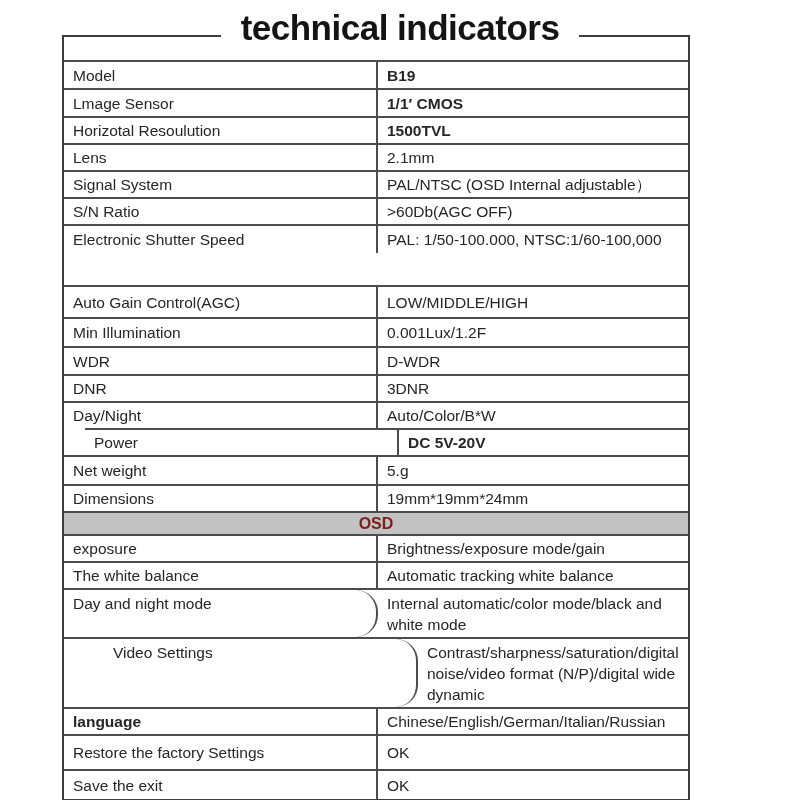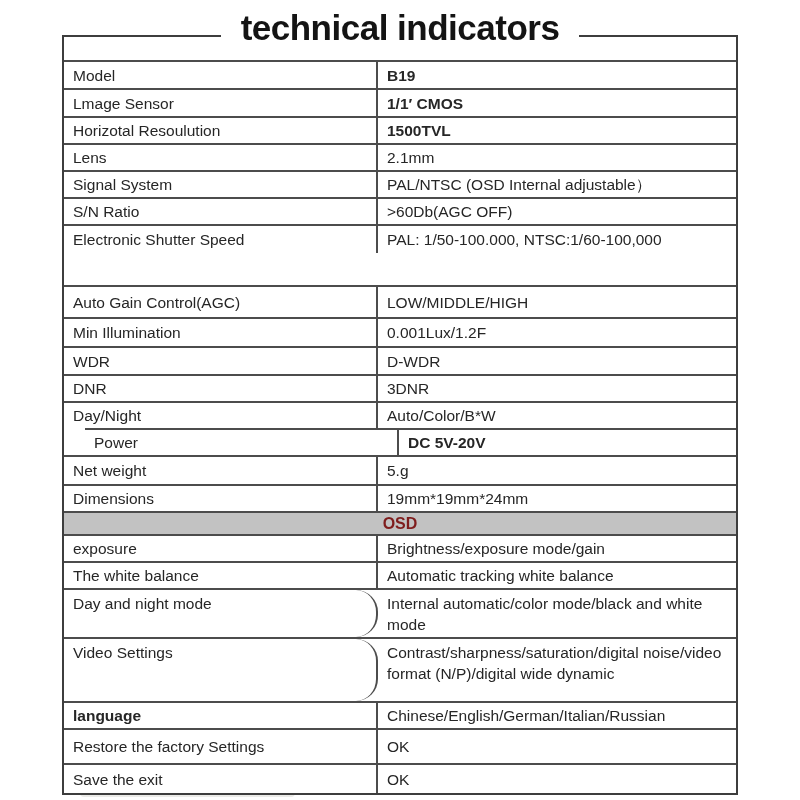"Model" .spec-table { width: 676px -> 628px }
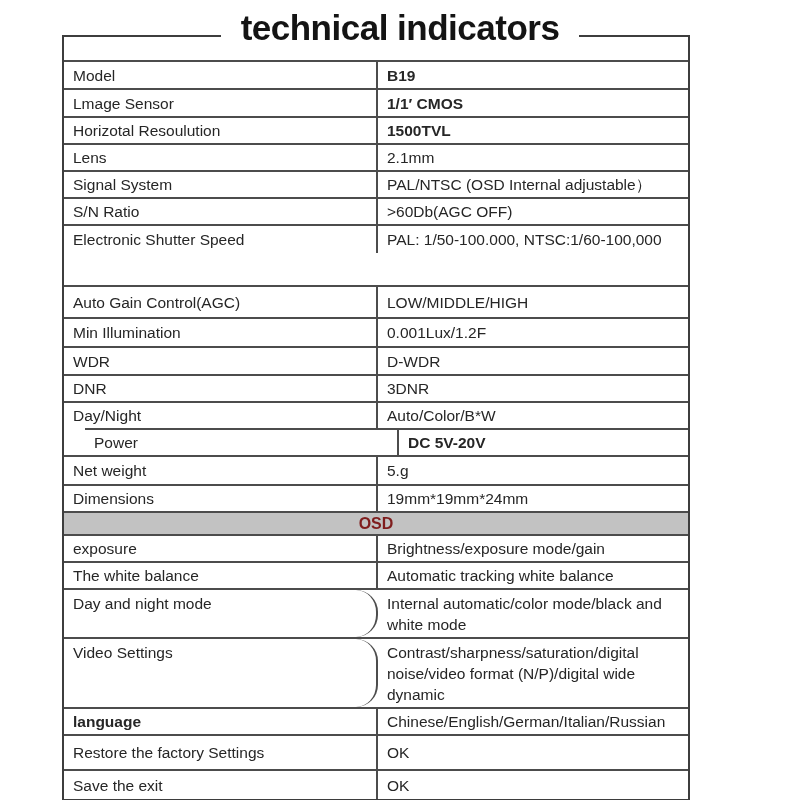"Video Settings" .row:nth-child(21) { padding-left: none -> 40px }
